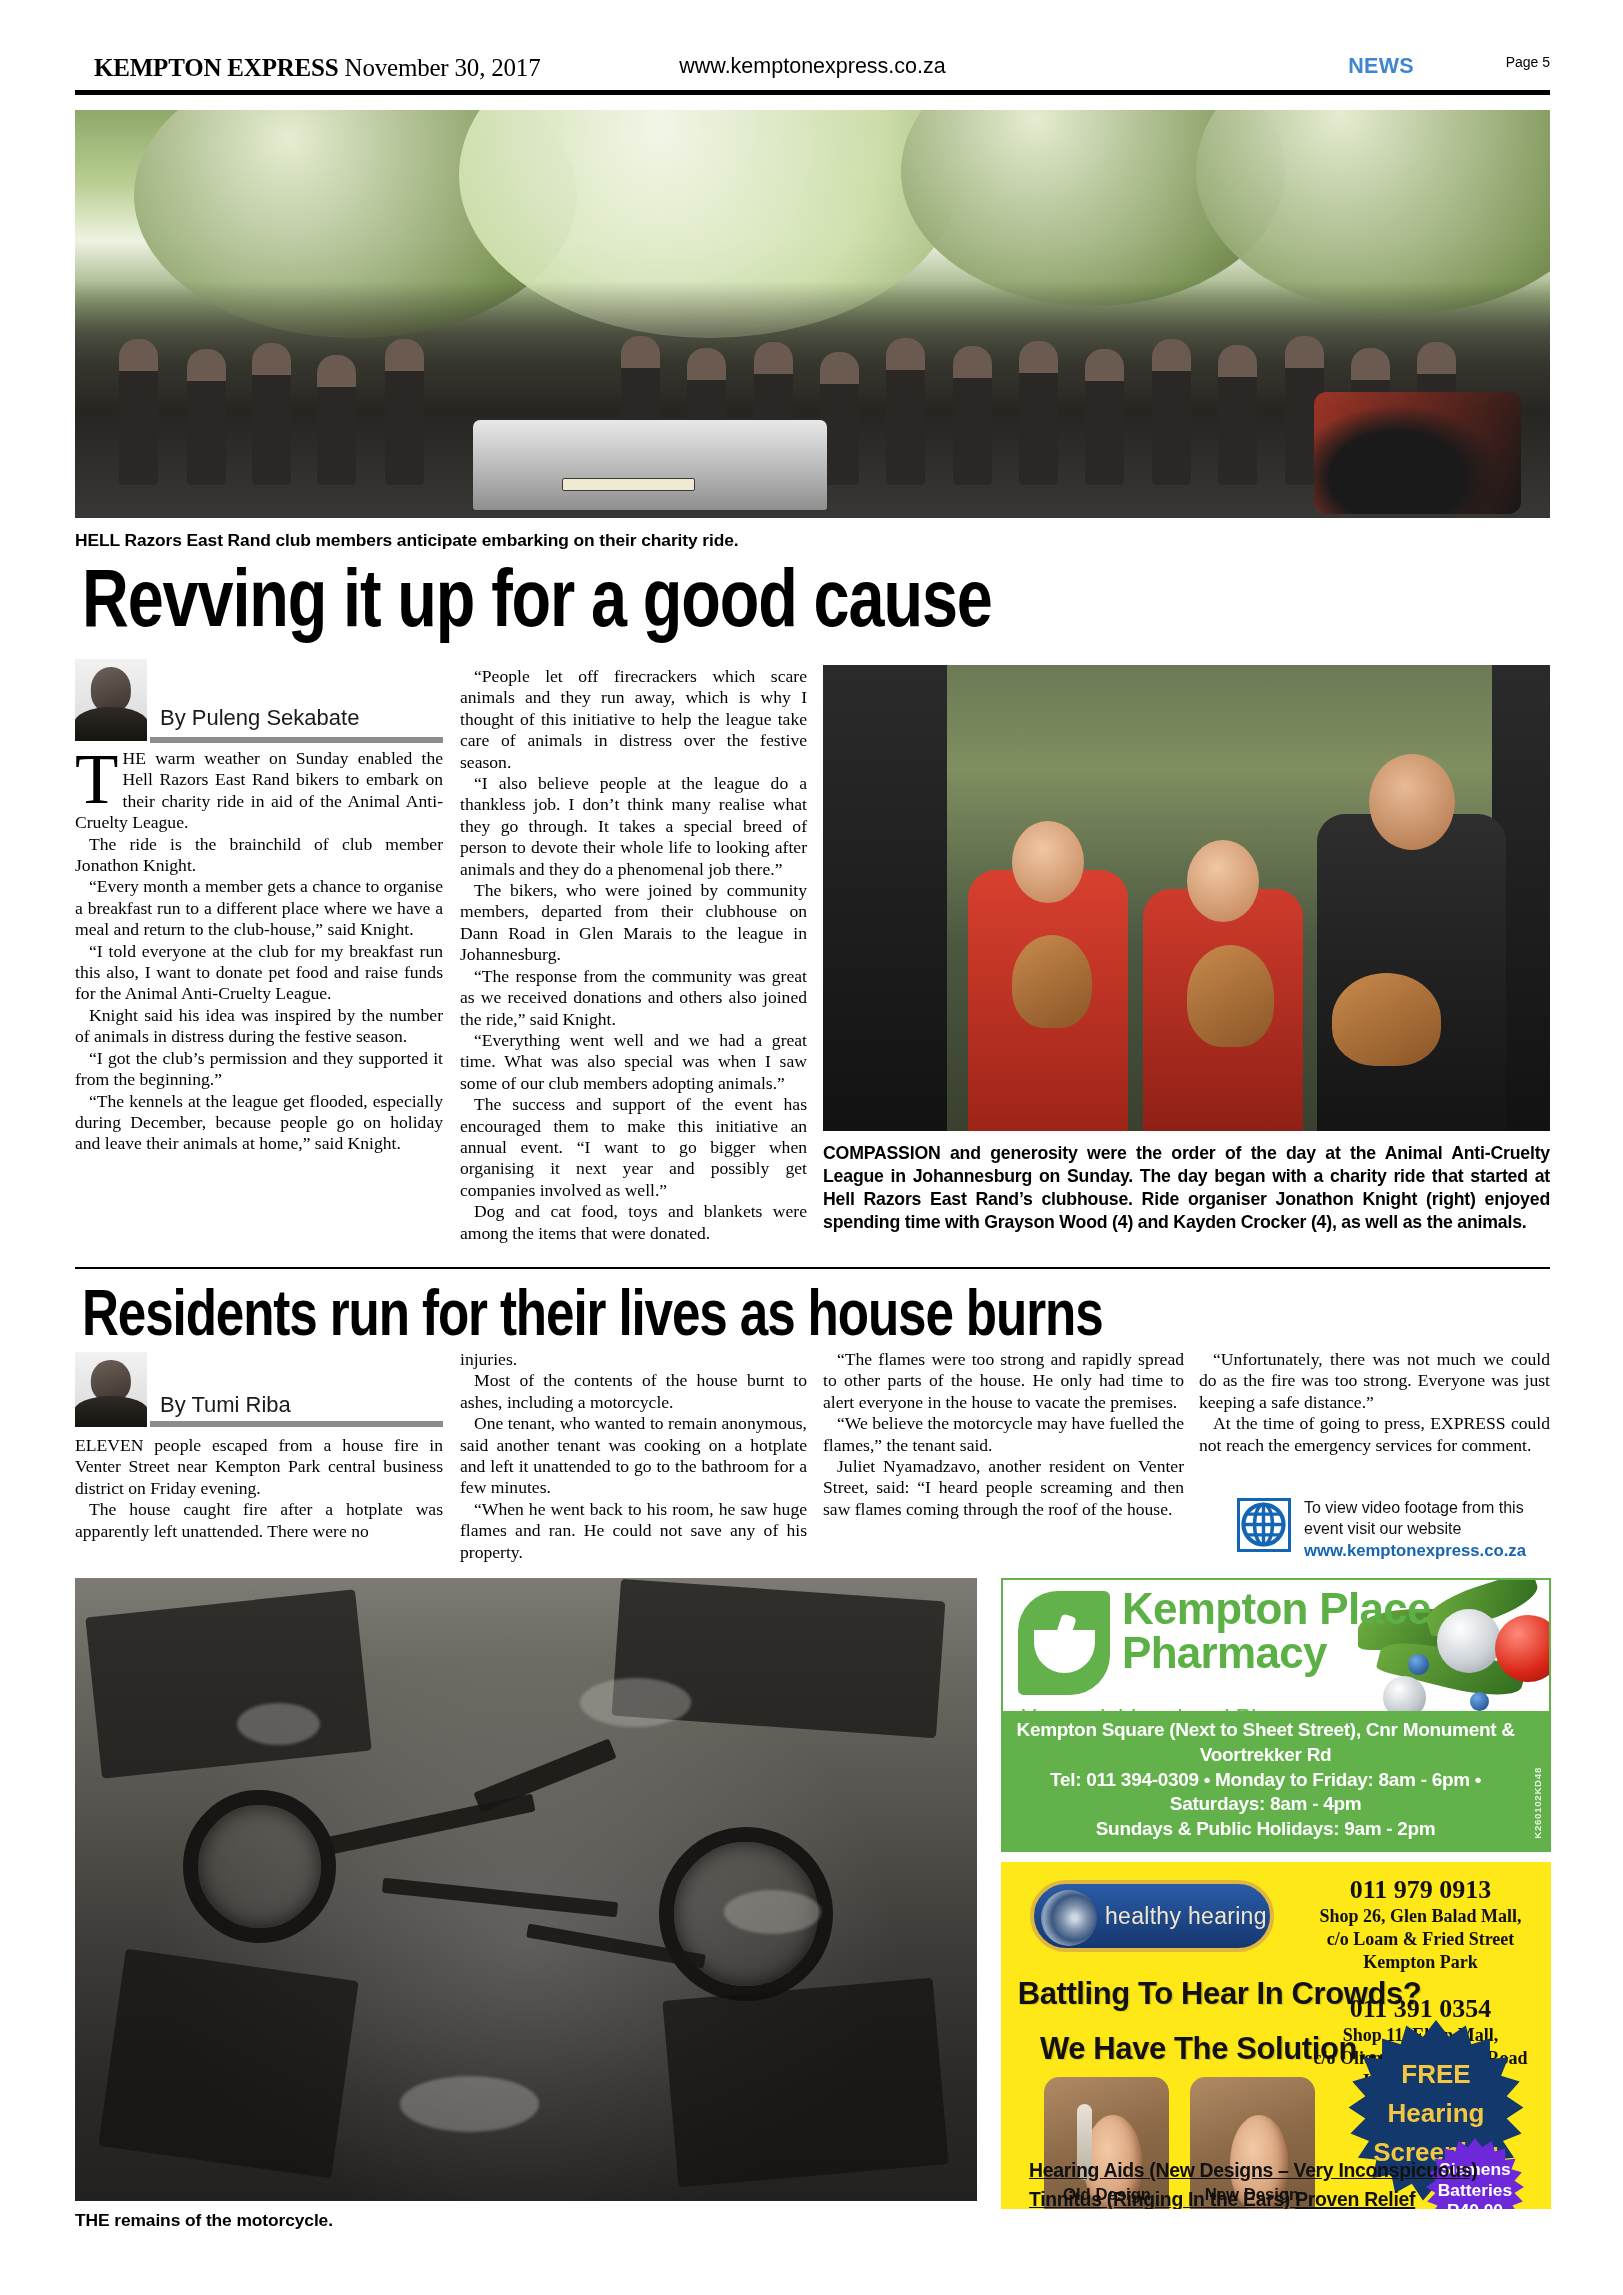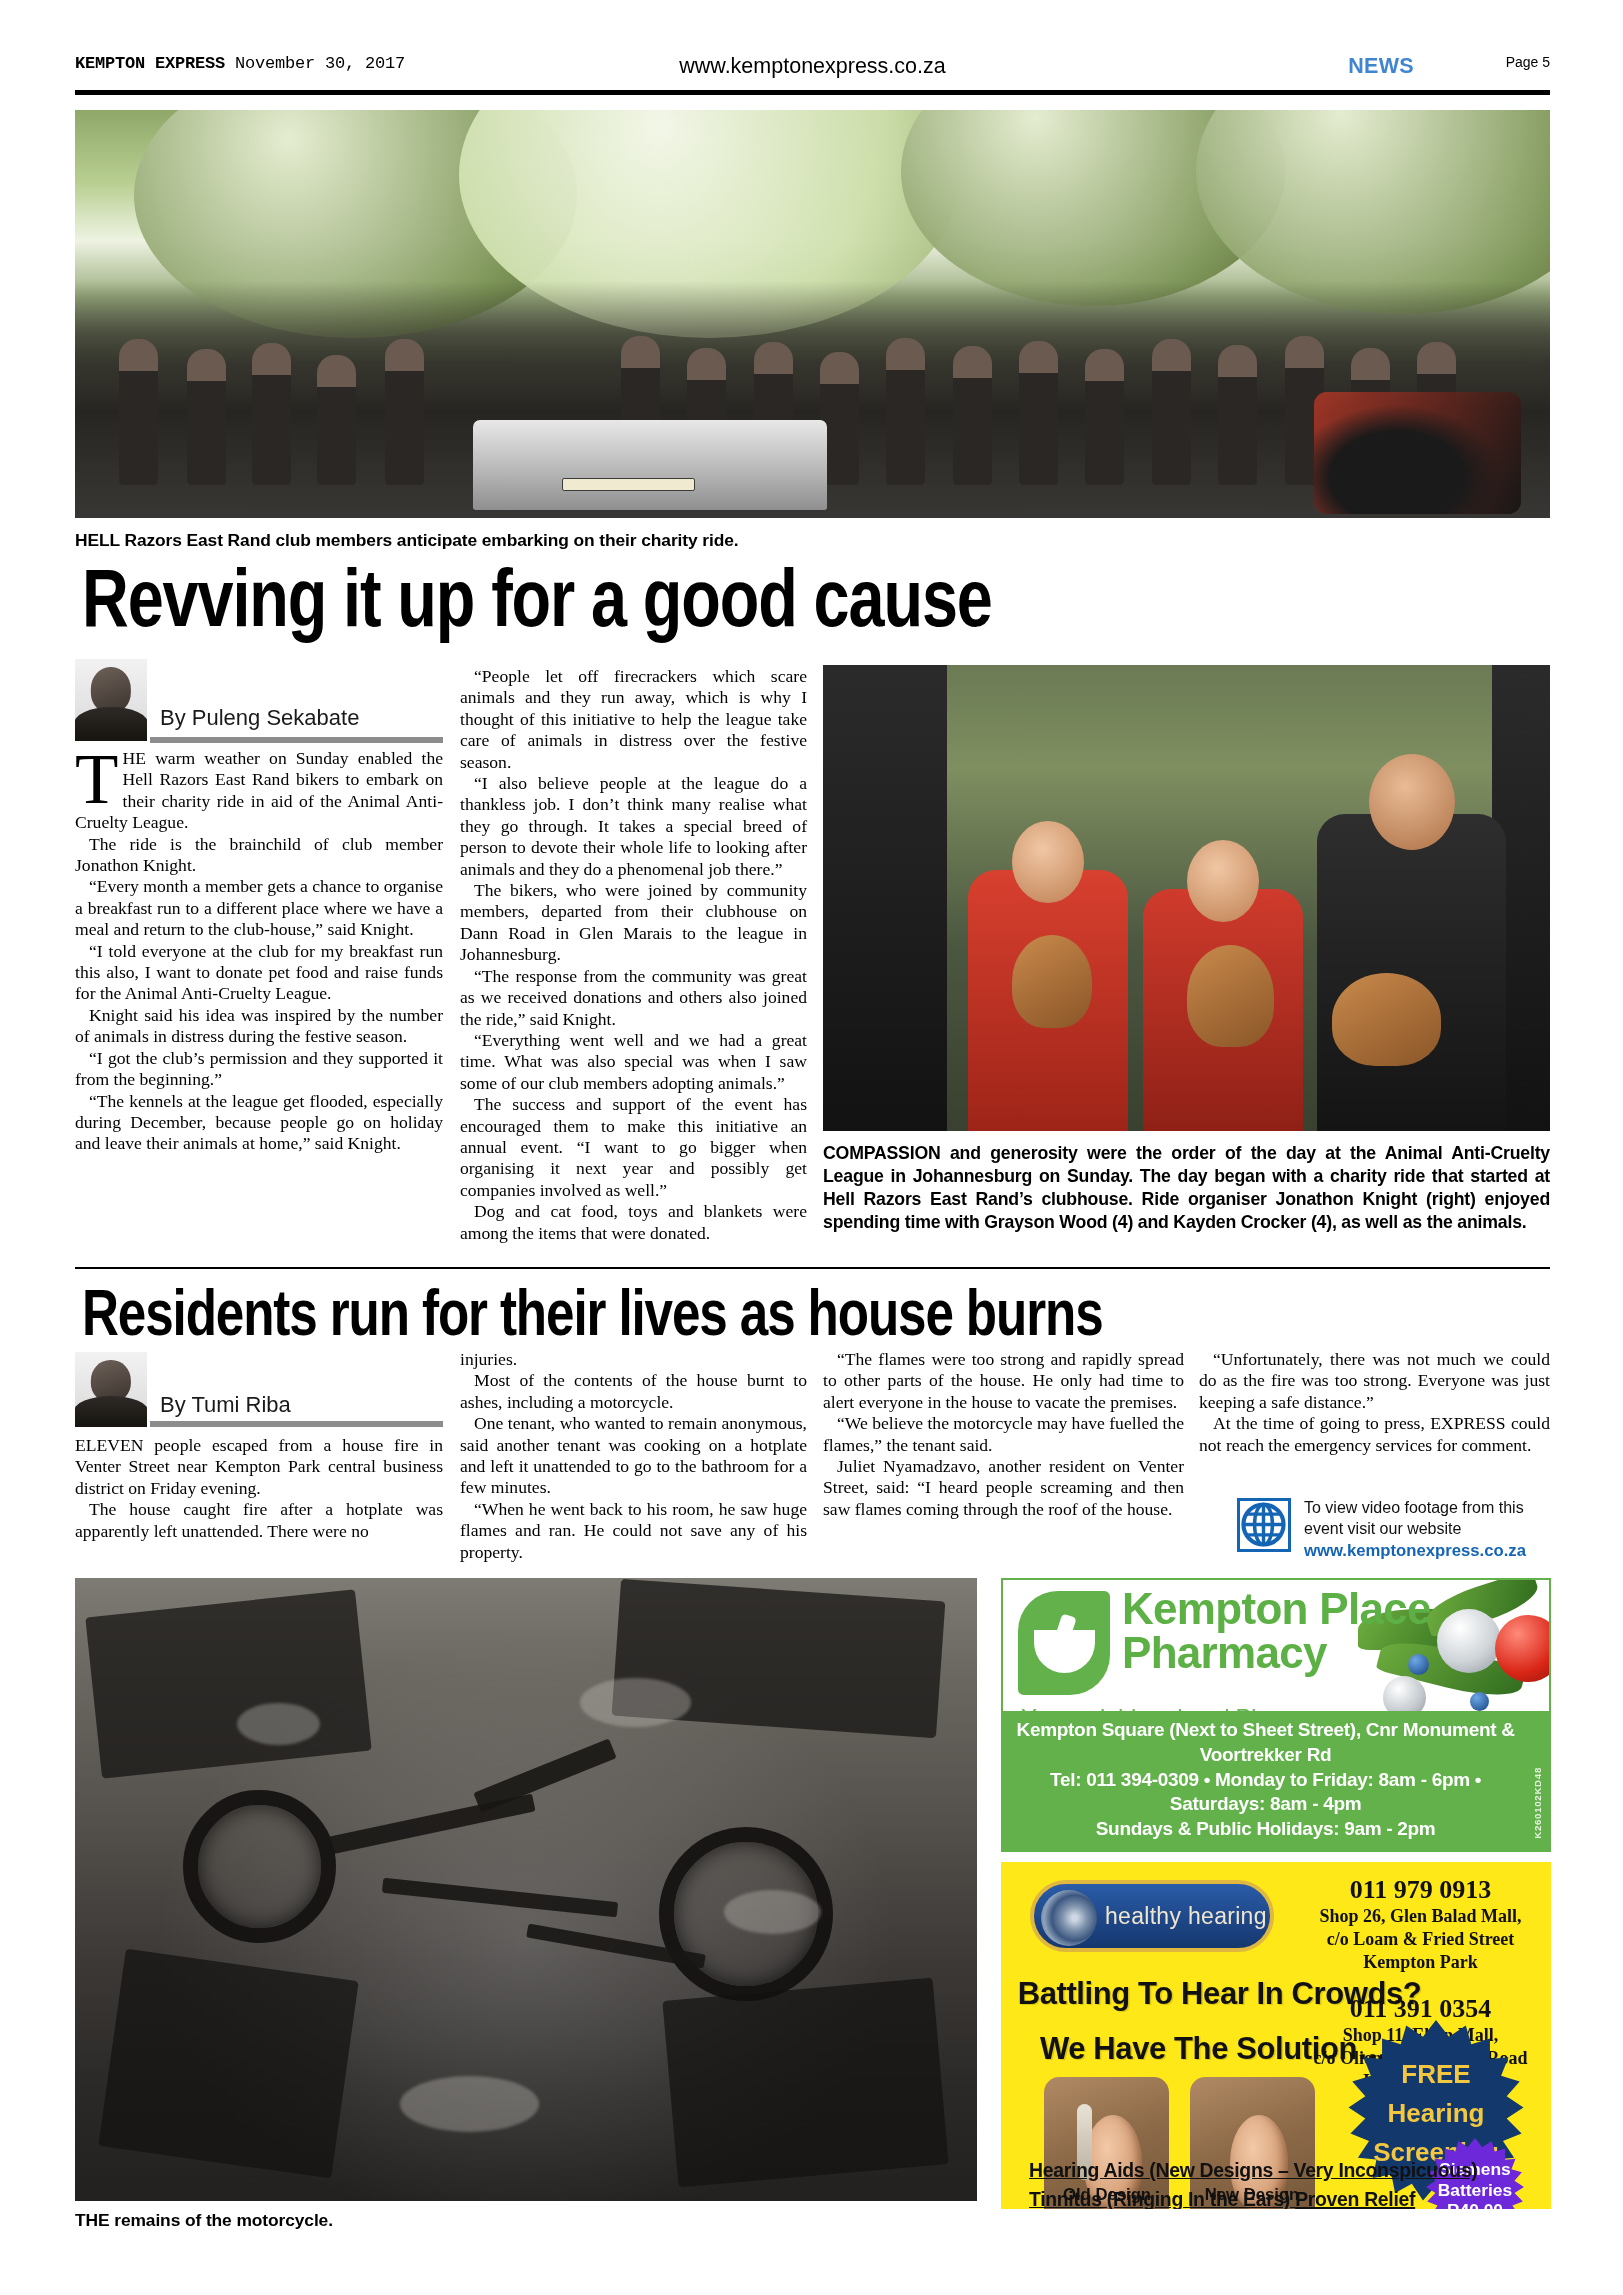"KEMPTON EXPRESS November 30, 2017" .mast-left { font-family: Liberation Mono, monospace -> Liberation Serif, serif; font-size: 17px -> 25px; margin-left: none -> 19px }
